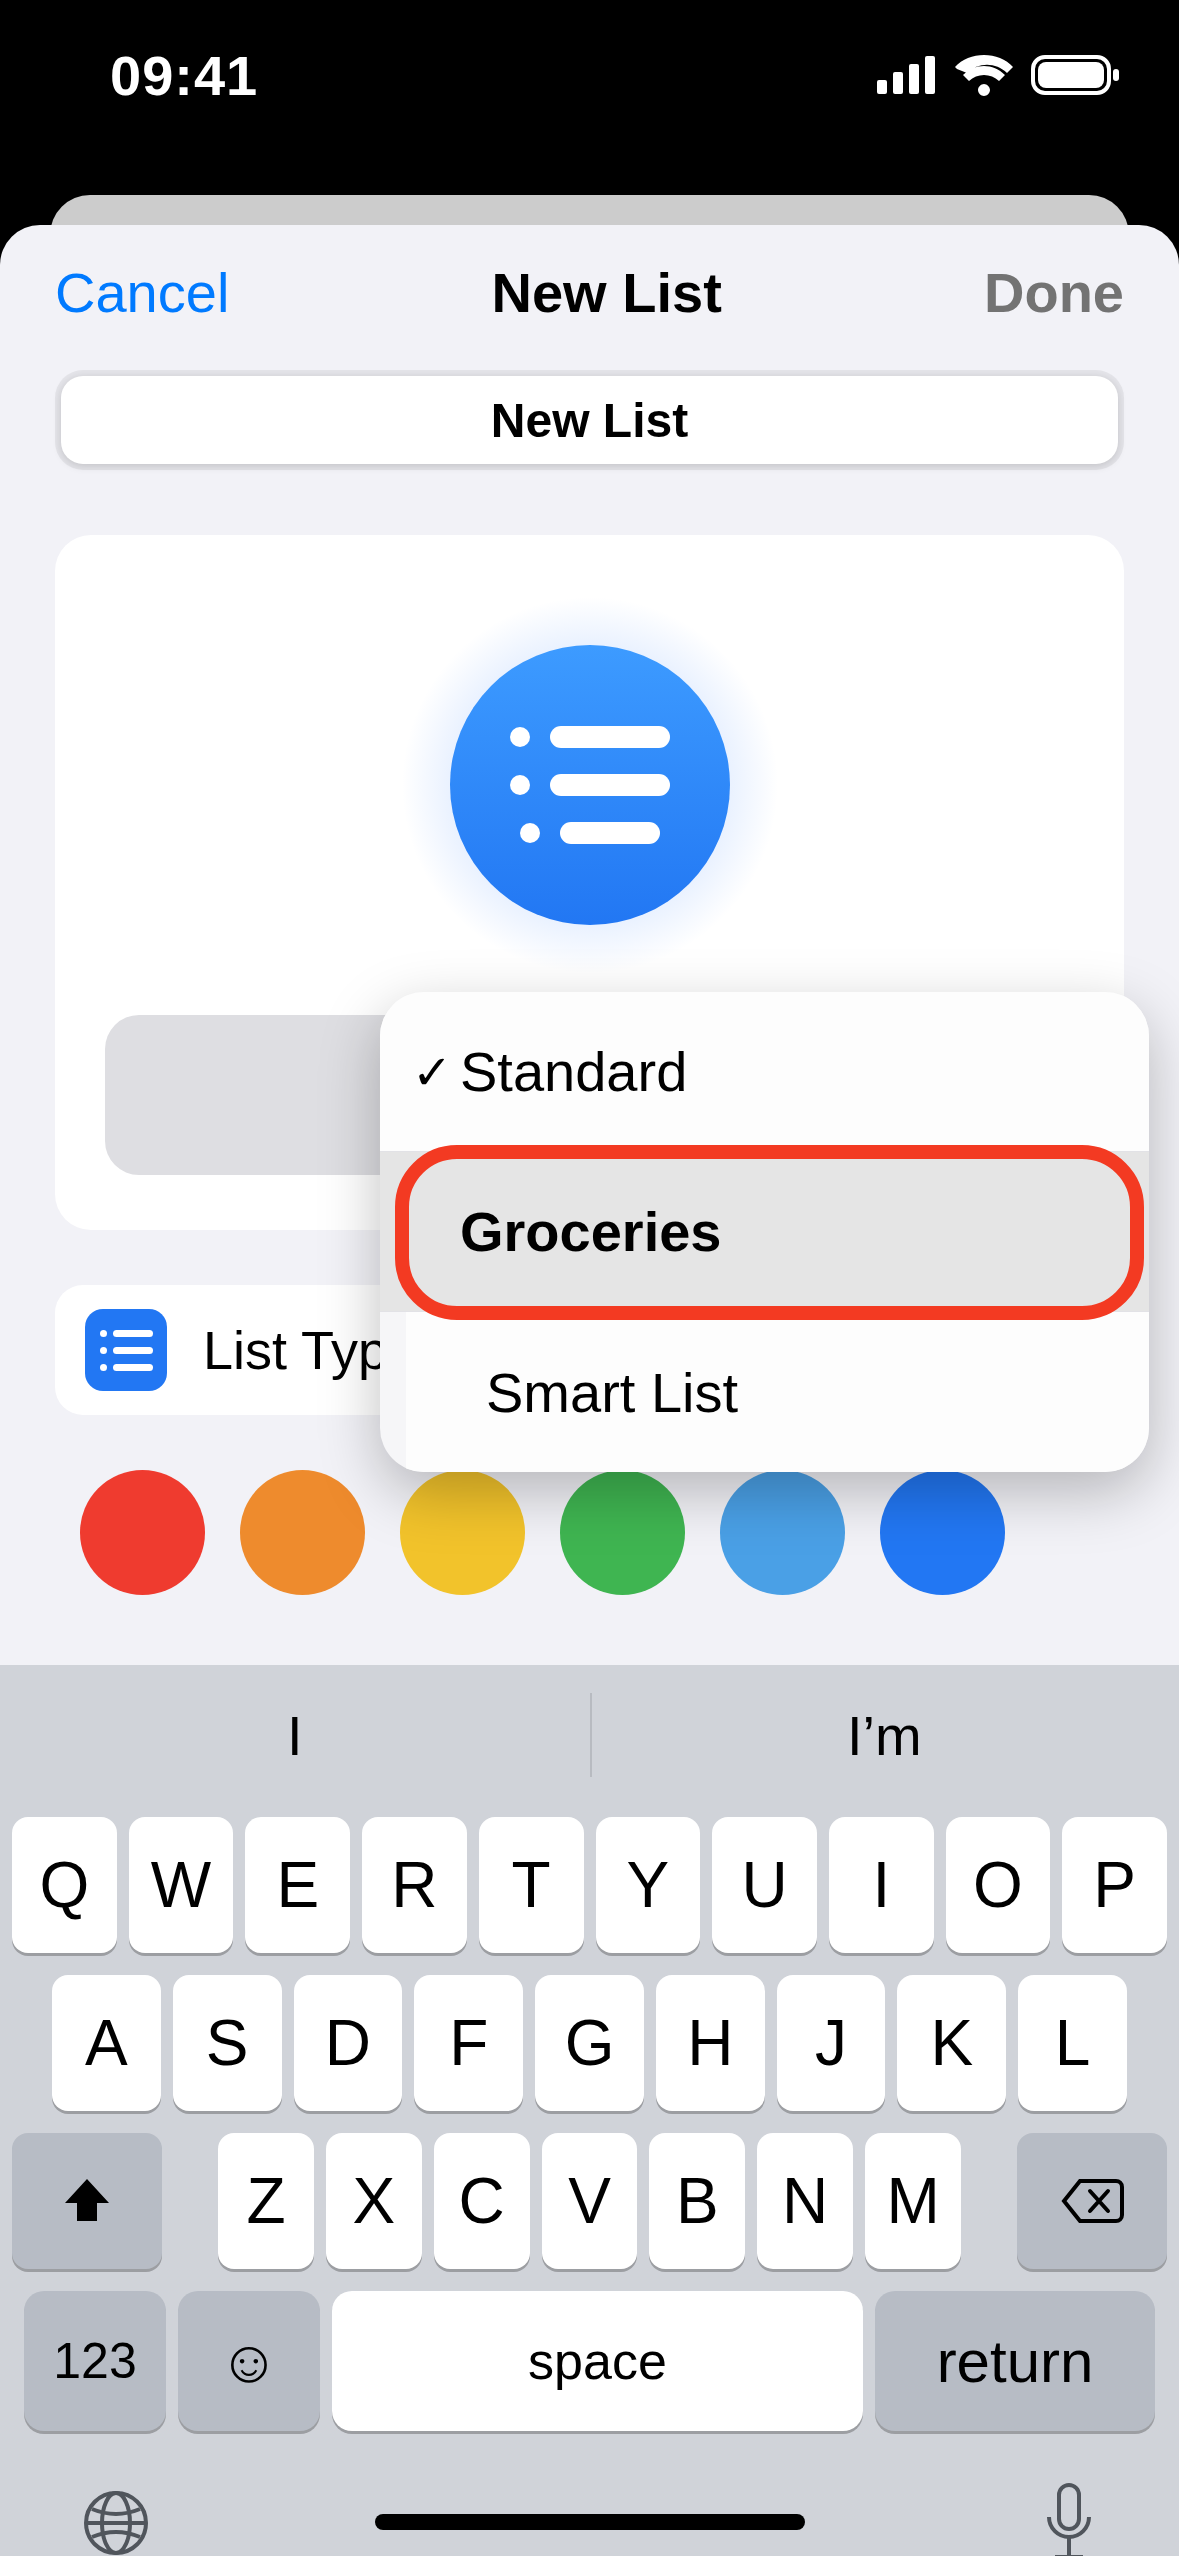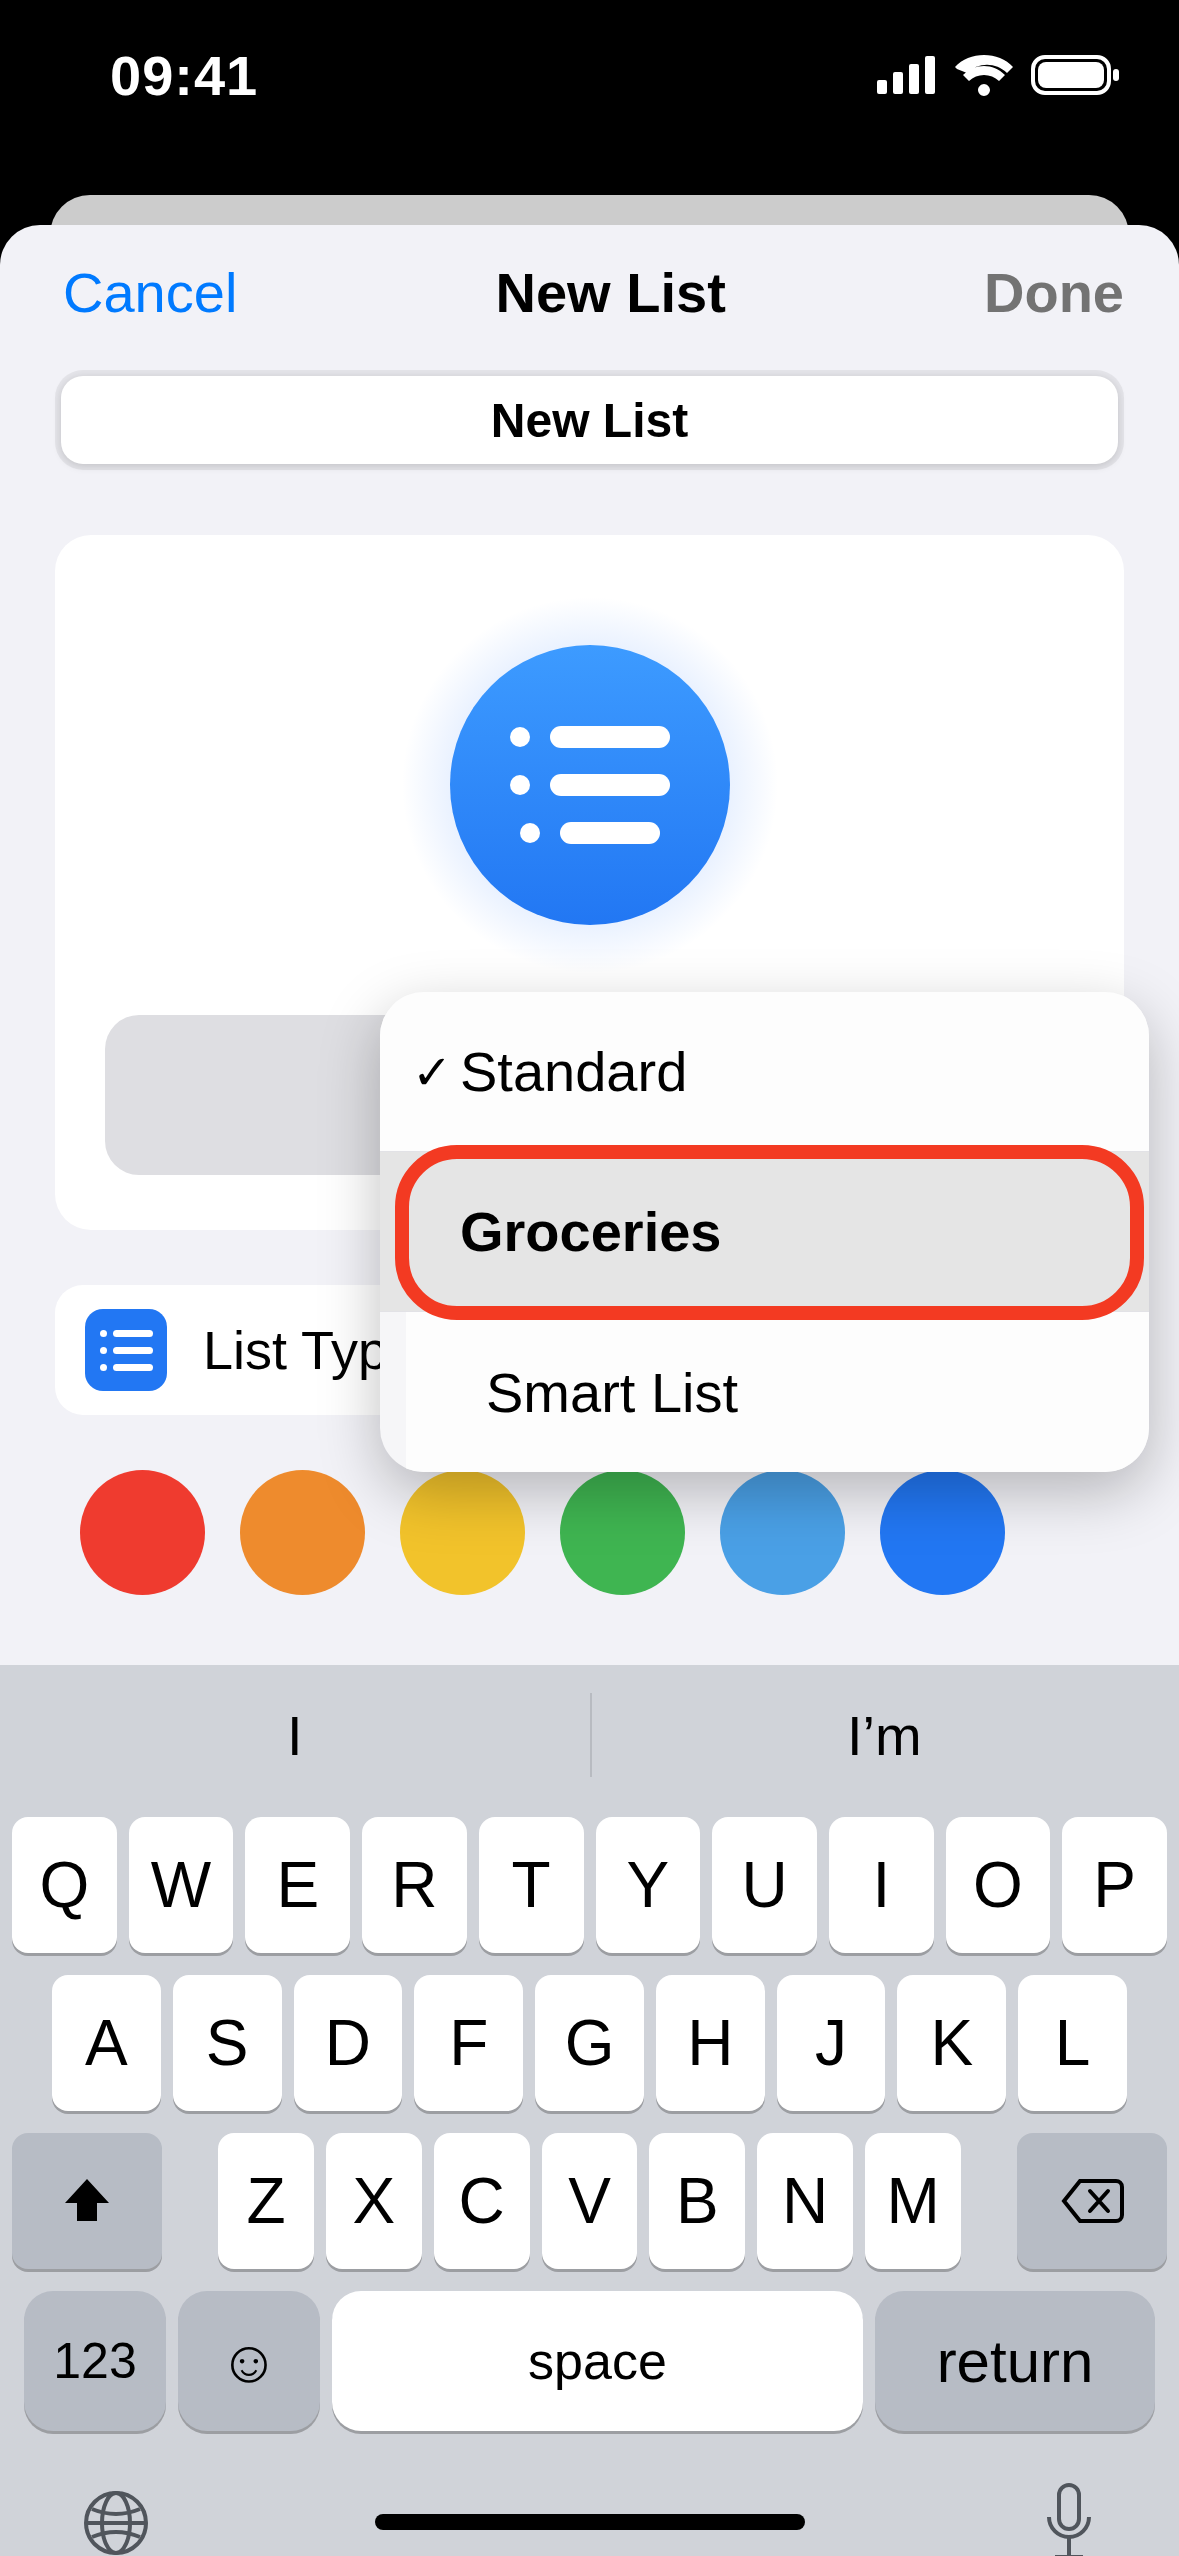"Cancel" .sheet-header { margin-left: 8px -> none }
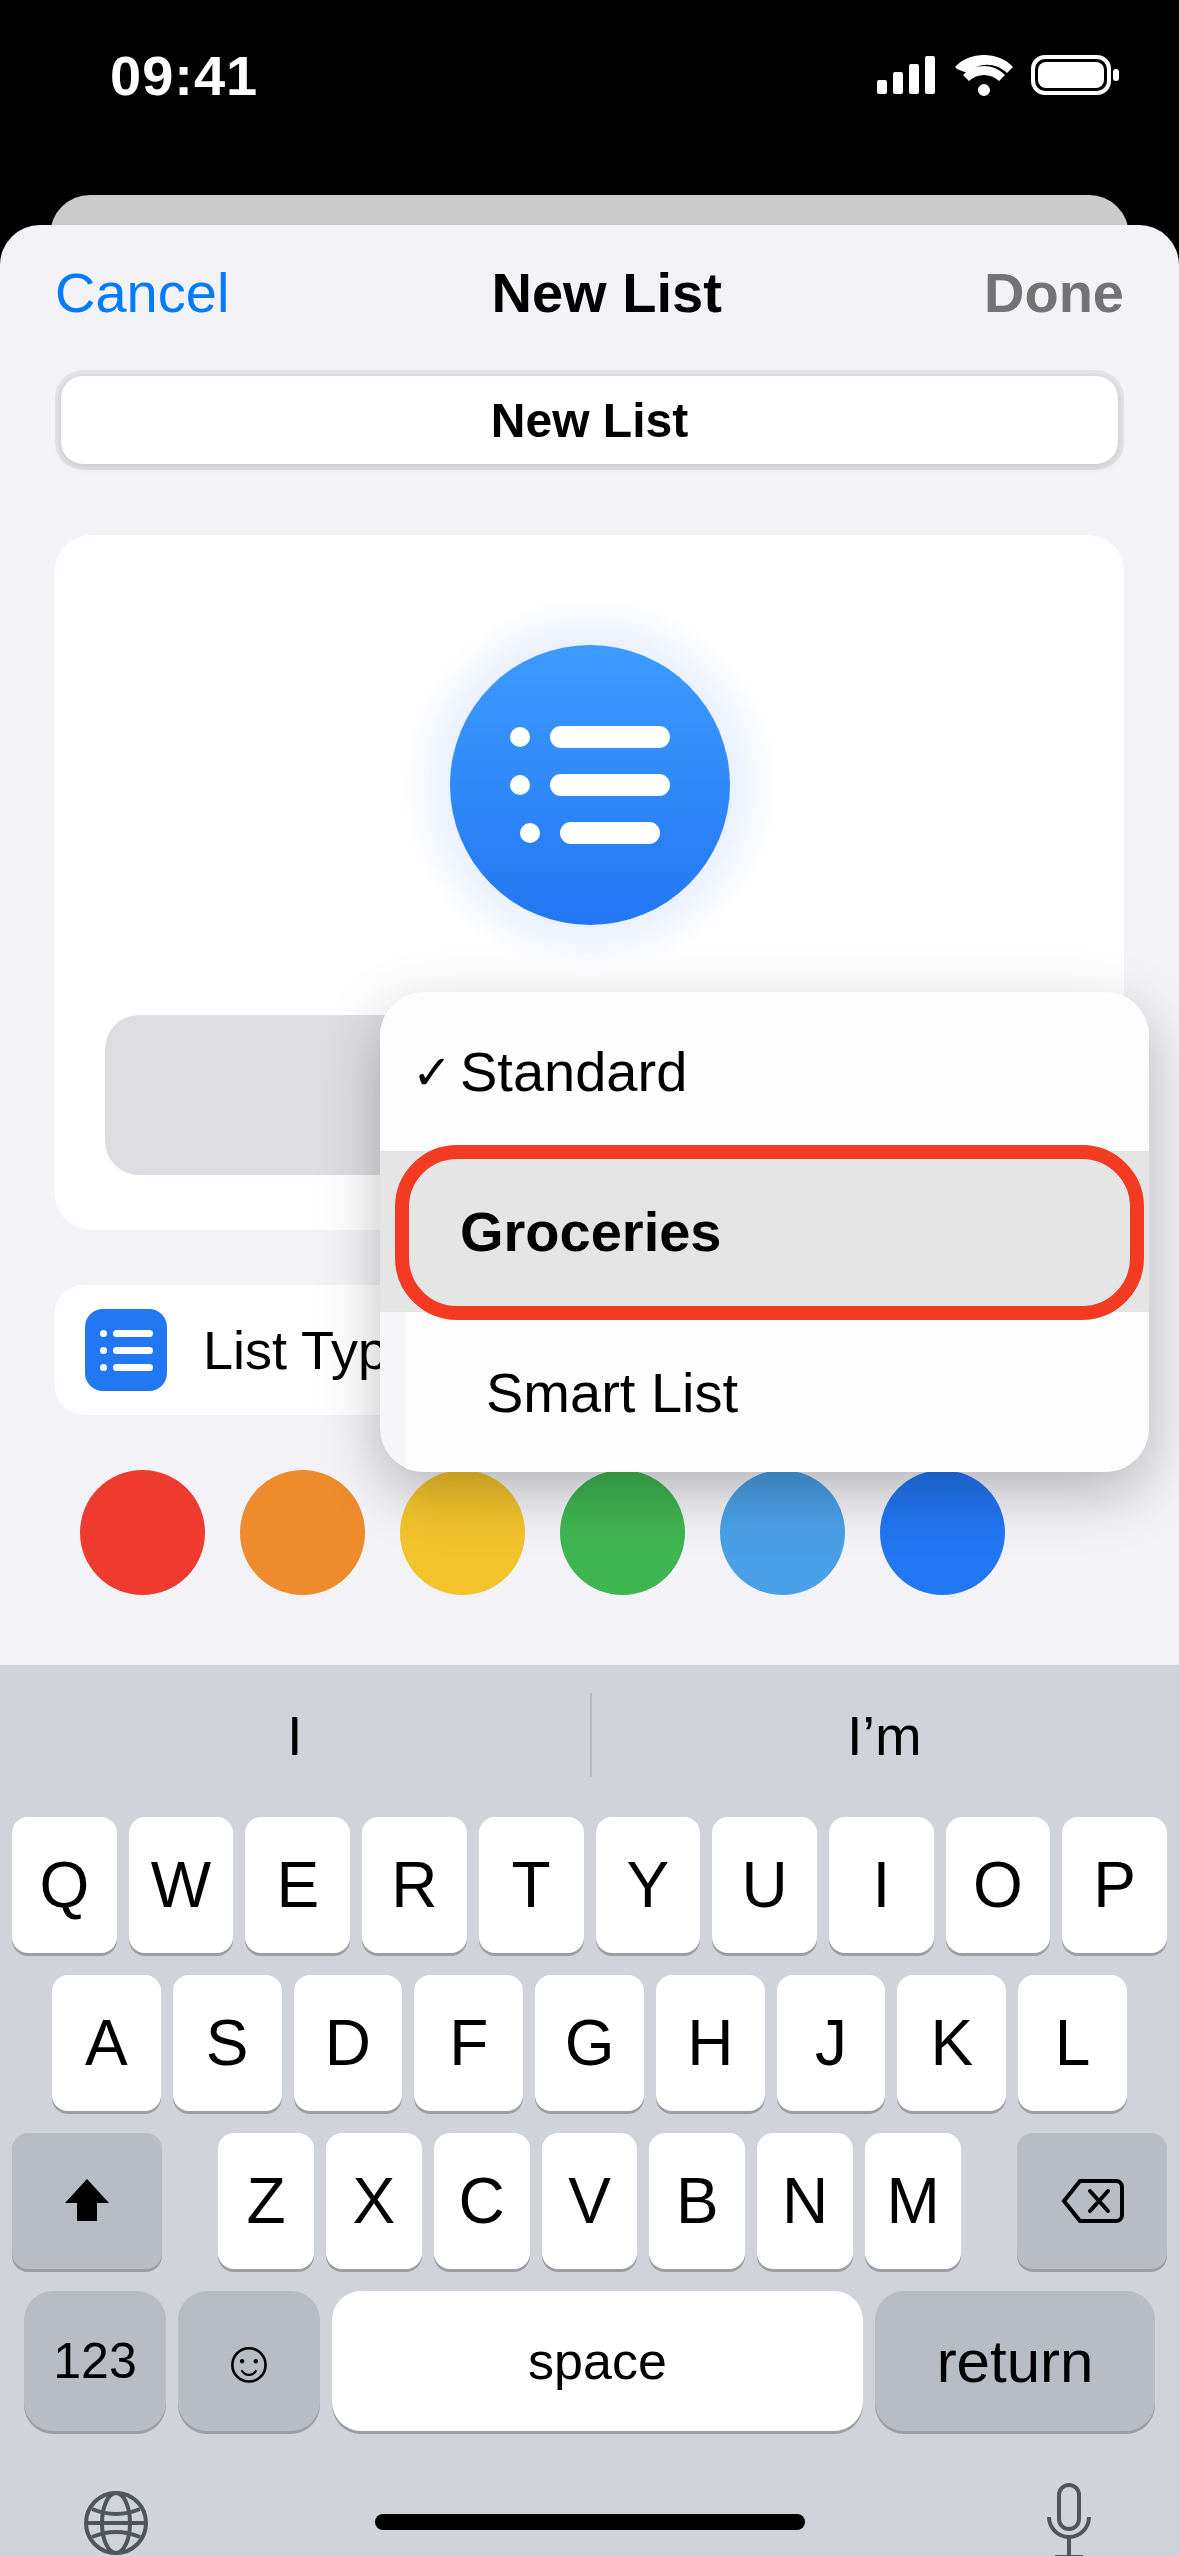"123" .bkey { border-radius: 29px -> 20px }
